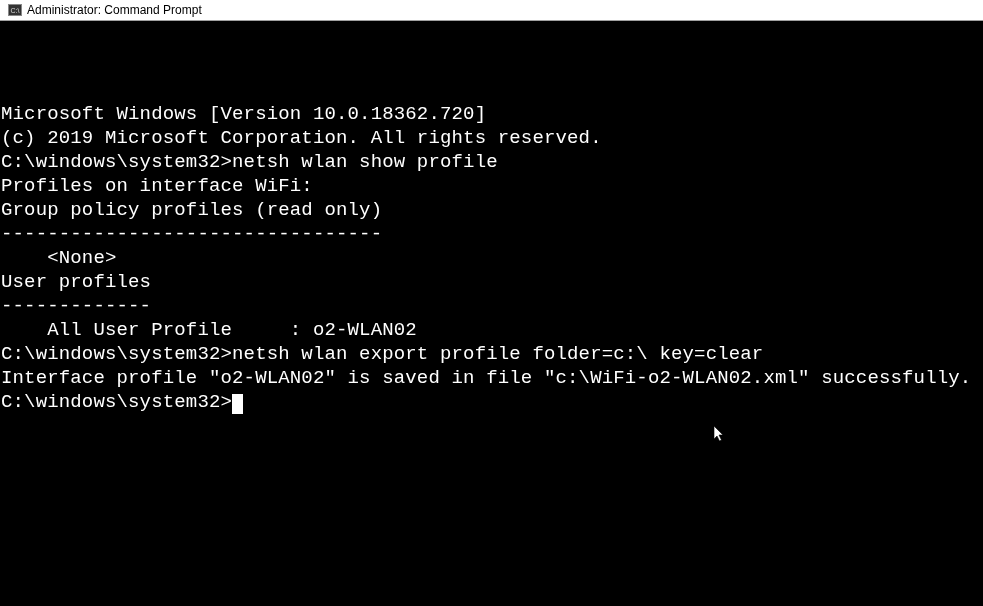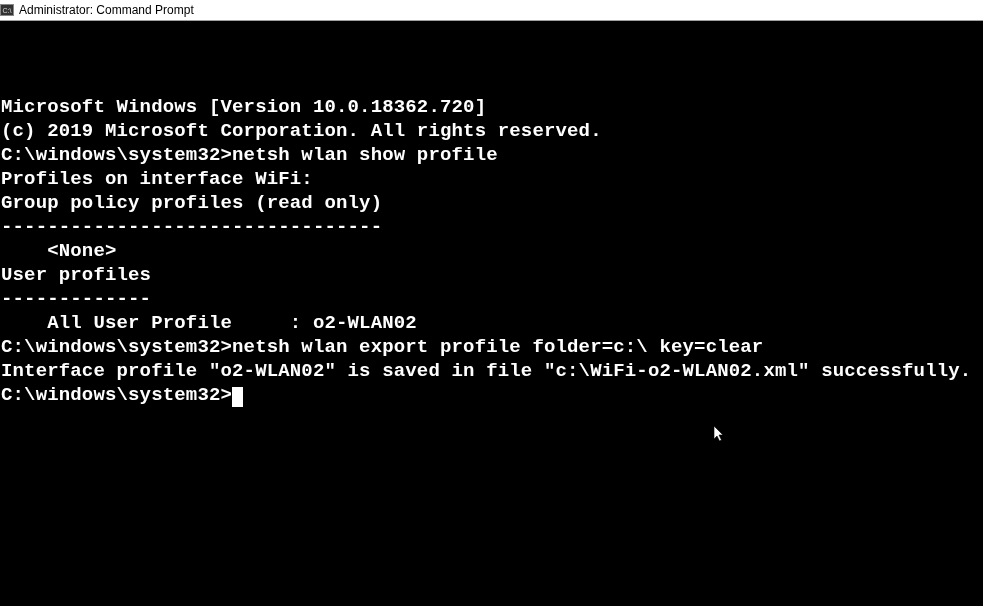"Administrator: Command Prompt" .titlebar { padding: 0 0 -> 0 8px }
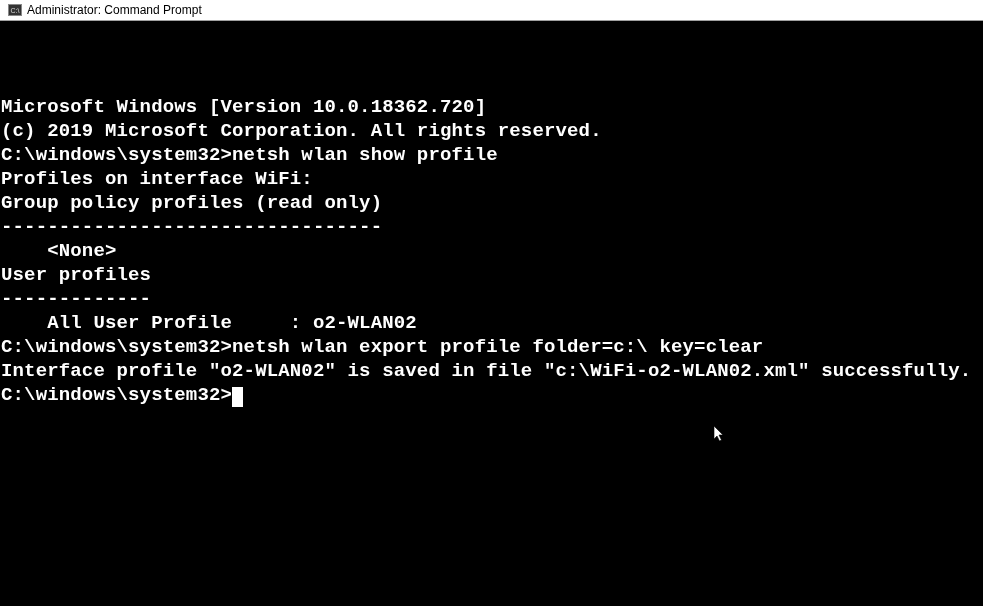"Microsoft Windows [Version" .terminal { font-weight: 700 -> 400; padding: 2px 1px -> 9px 1px }
